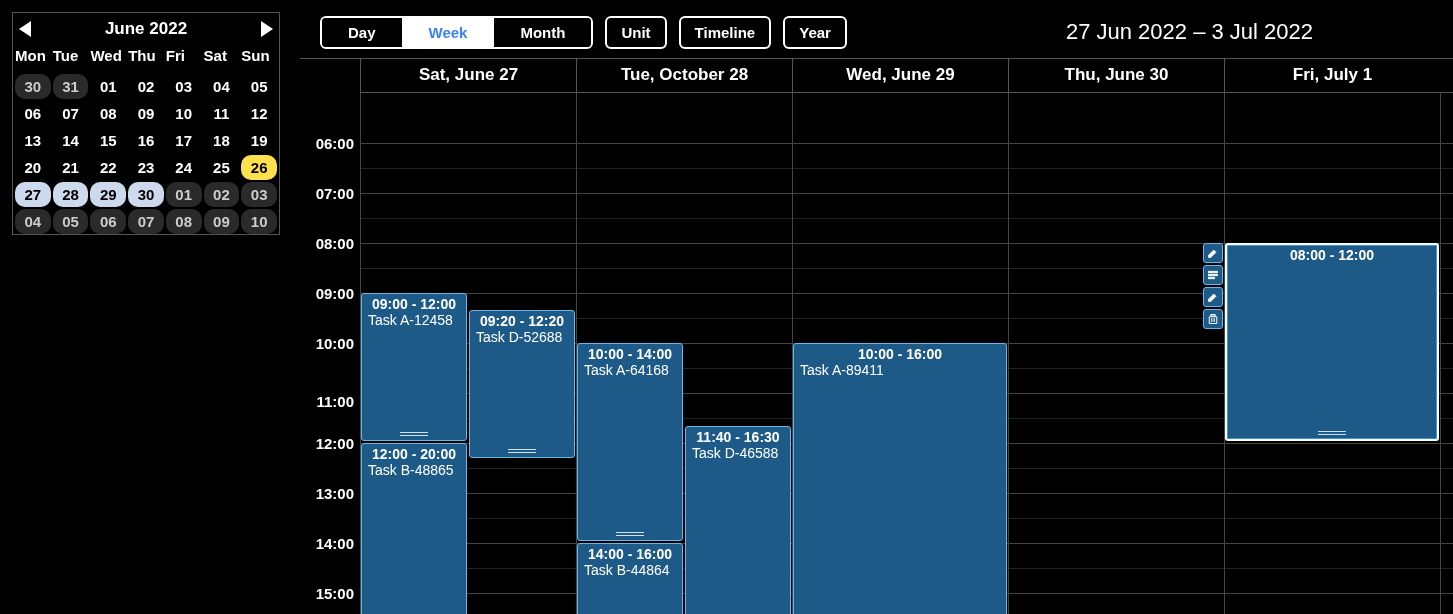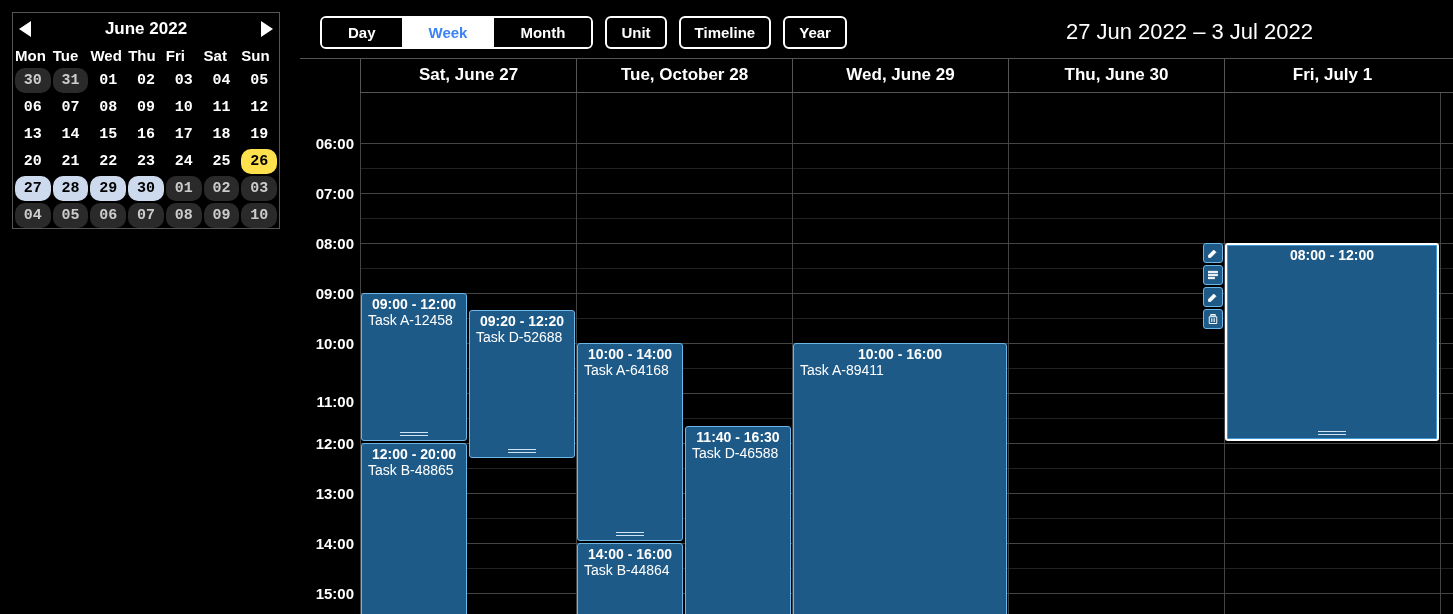"30" div.mini-grid { font-family: Liberation Mono, monospace -> none; margin-top: 0 -> 6px }
